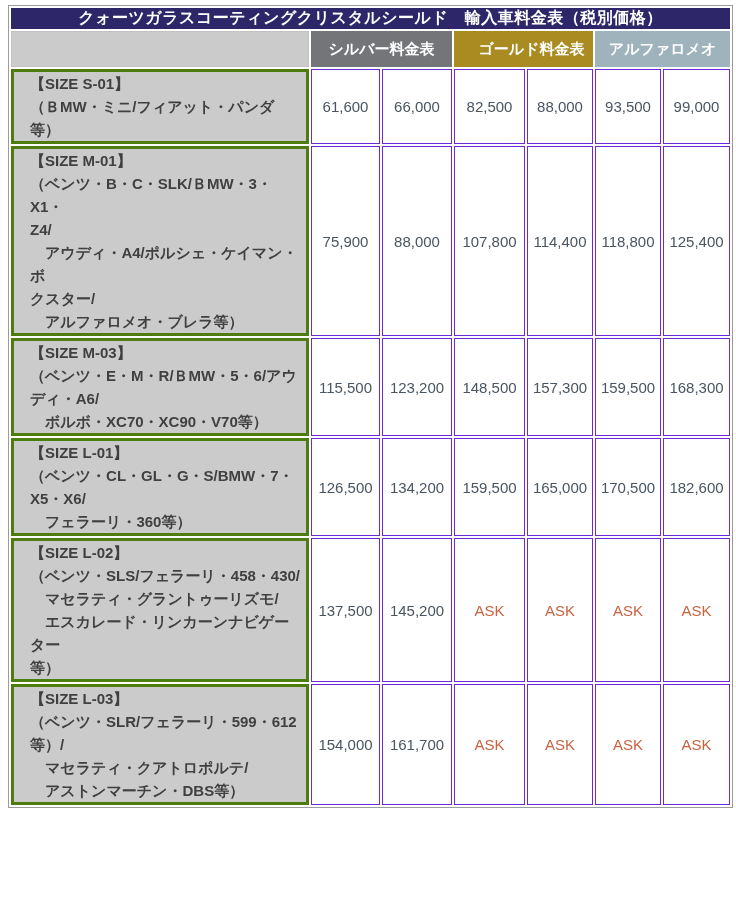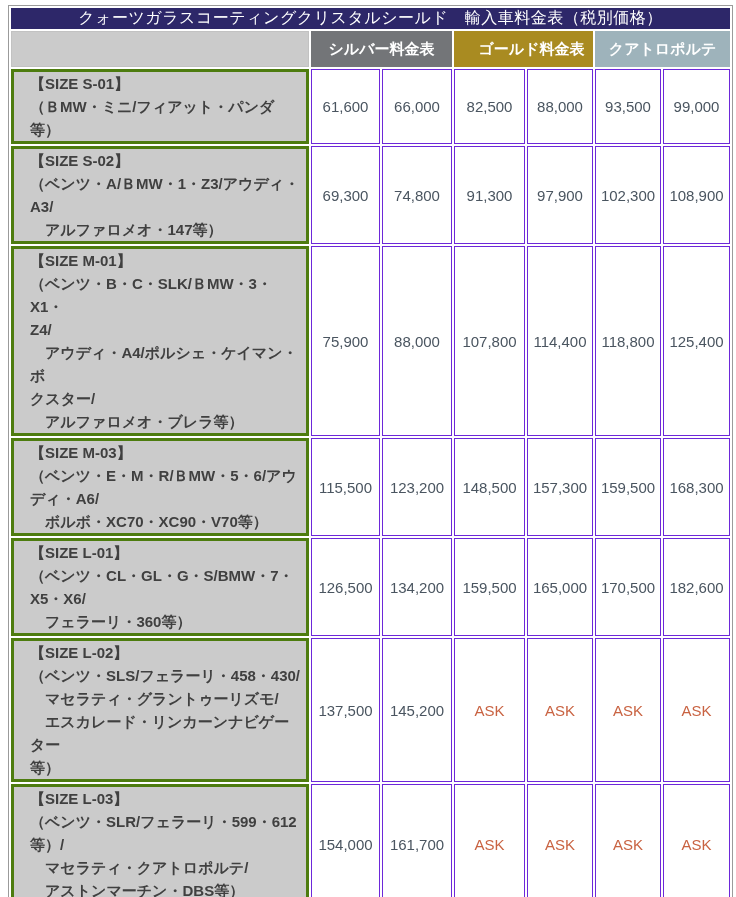"クォーツガラスコーティングクリスタルシールド 輸入車料金表（税別価格）" td.title-cell { font-weight: normal -> bold }
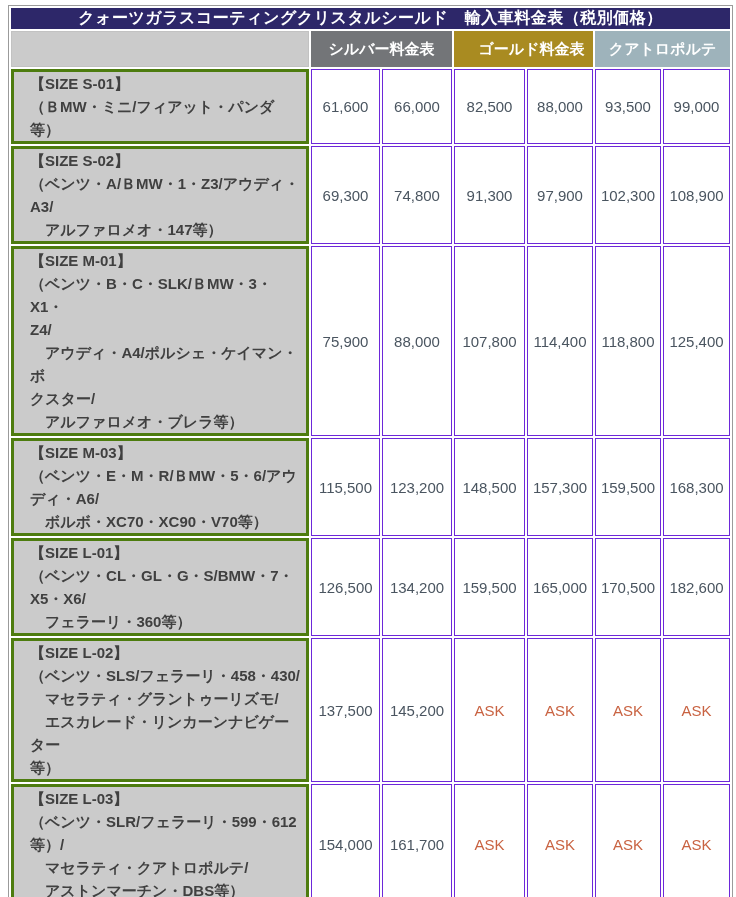"クアトロポルテ" td.group-cell { text: クアトロポルテ -> アルファロメオ }
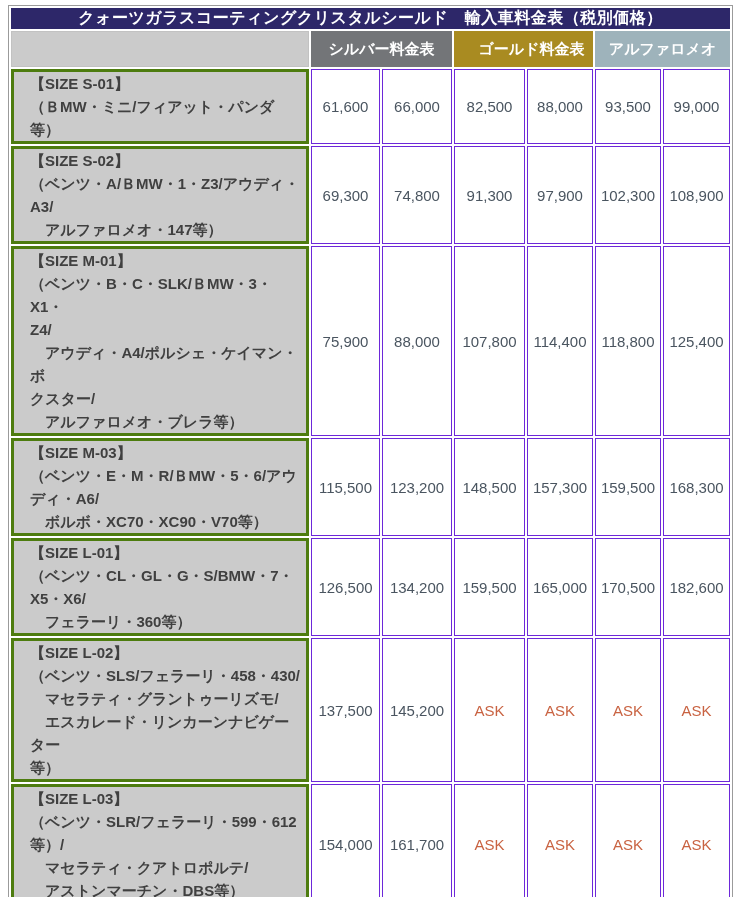"【SIZE S-02】" tr { html: <tr> <td>【SIZE S-02】 （ベンツ・A/ＢMW・1・Z3/アウディ・ A3/ アルファロメオ・147等）</td> <td>69,300</td> <td>74,800</td> <td>91,300</td> <td>97,900</td> <td>102,300</td> <td>108,900</td> </tr> -> none }
